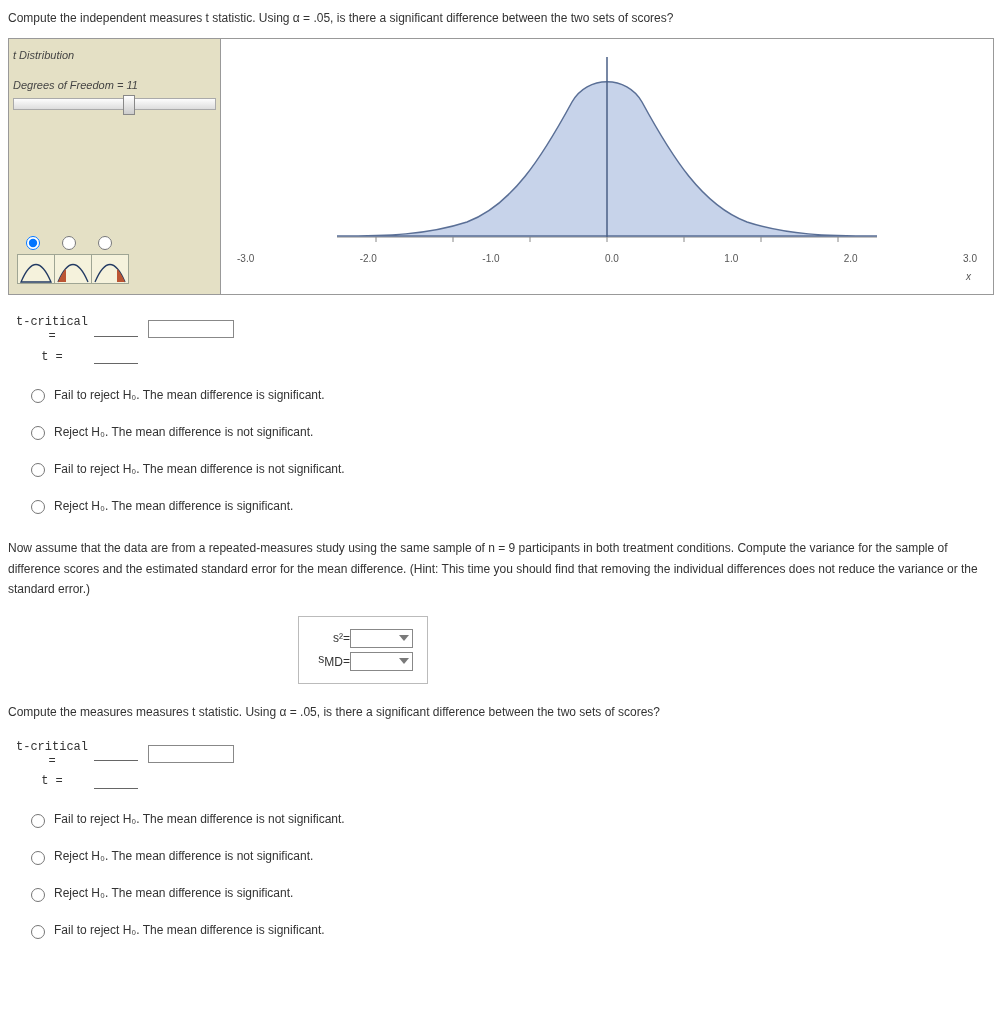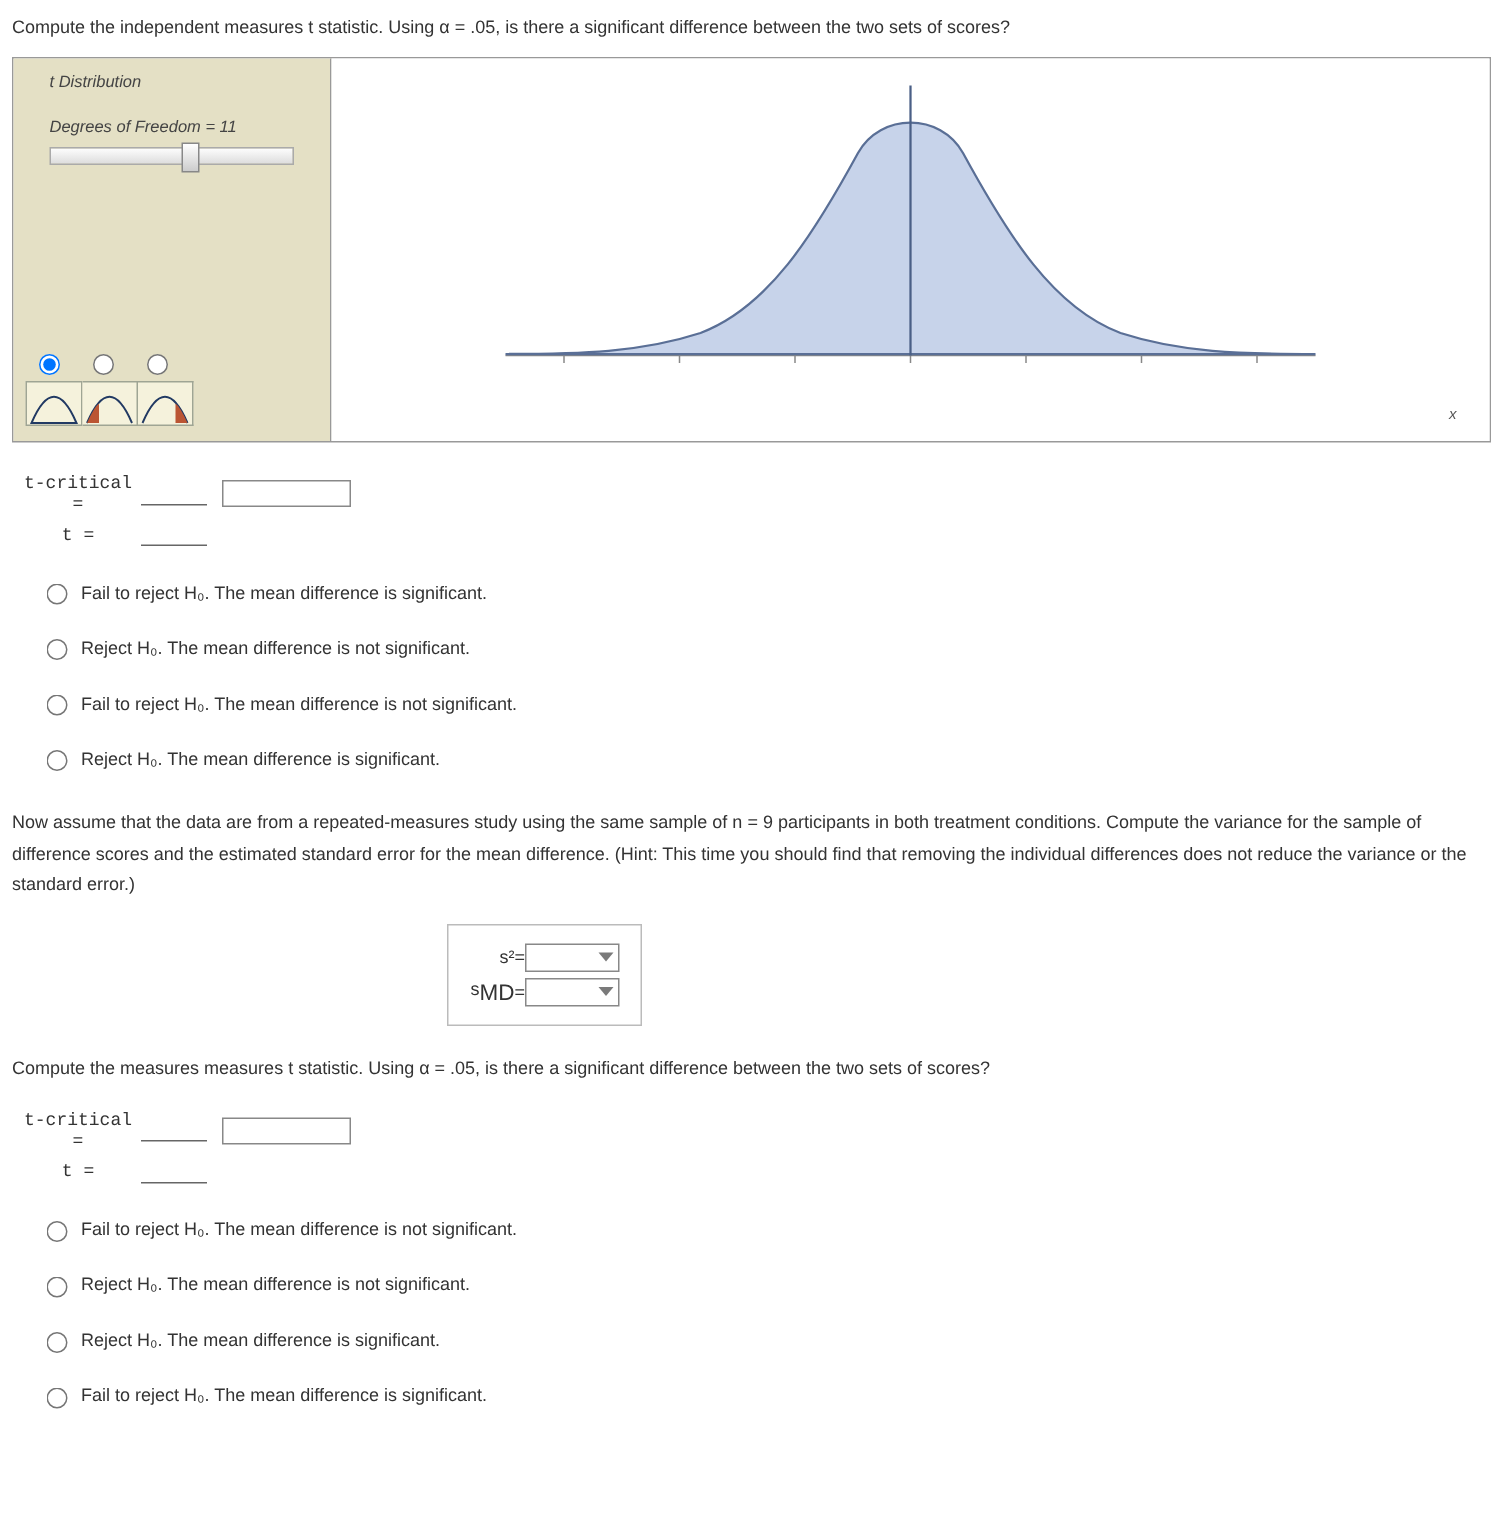"t Distribution" .sidebar { padding: 10px 24px -> 10px 4px }
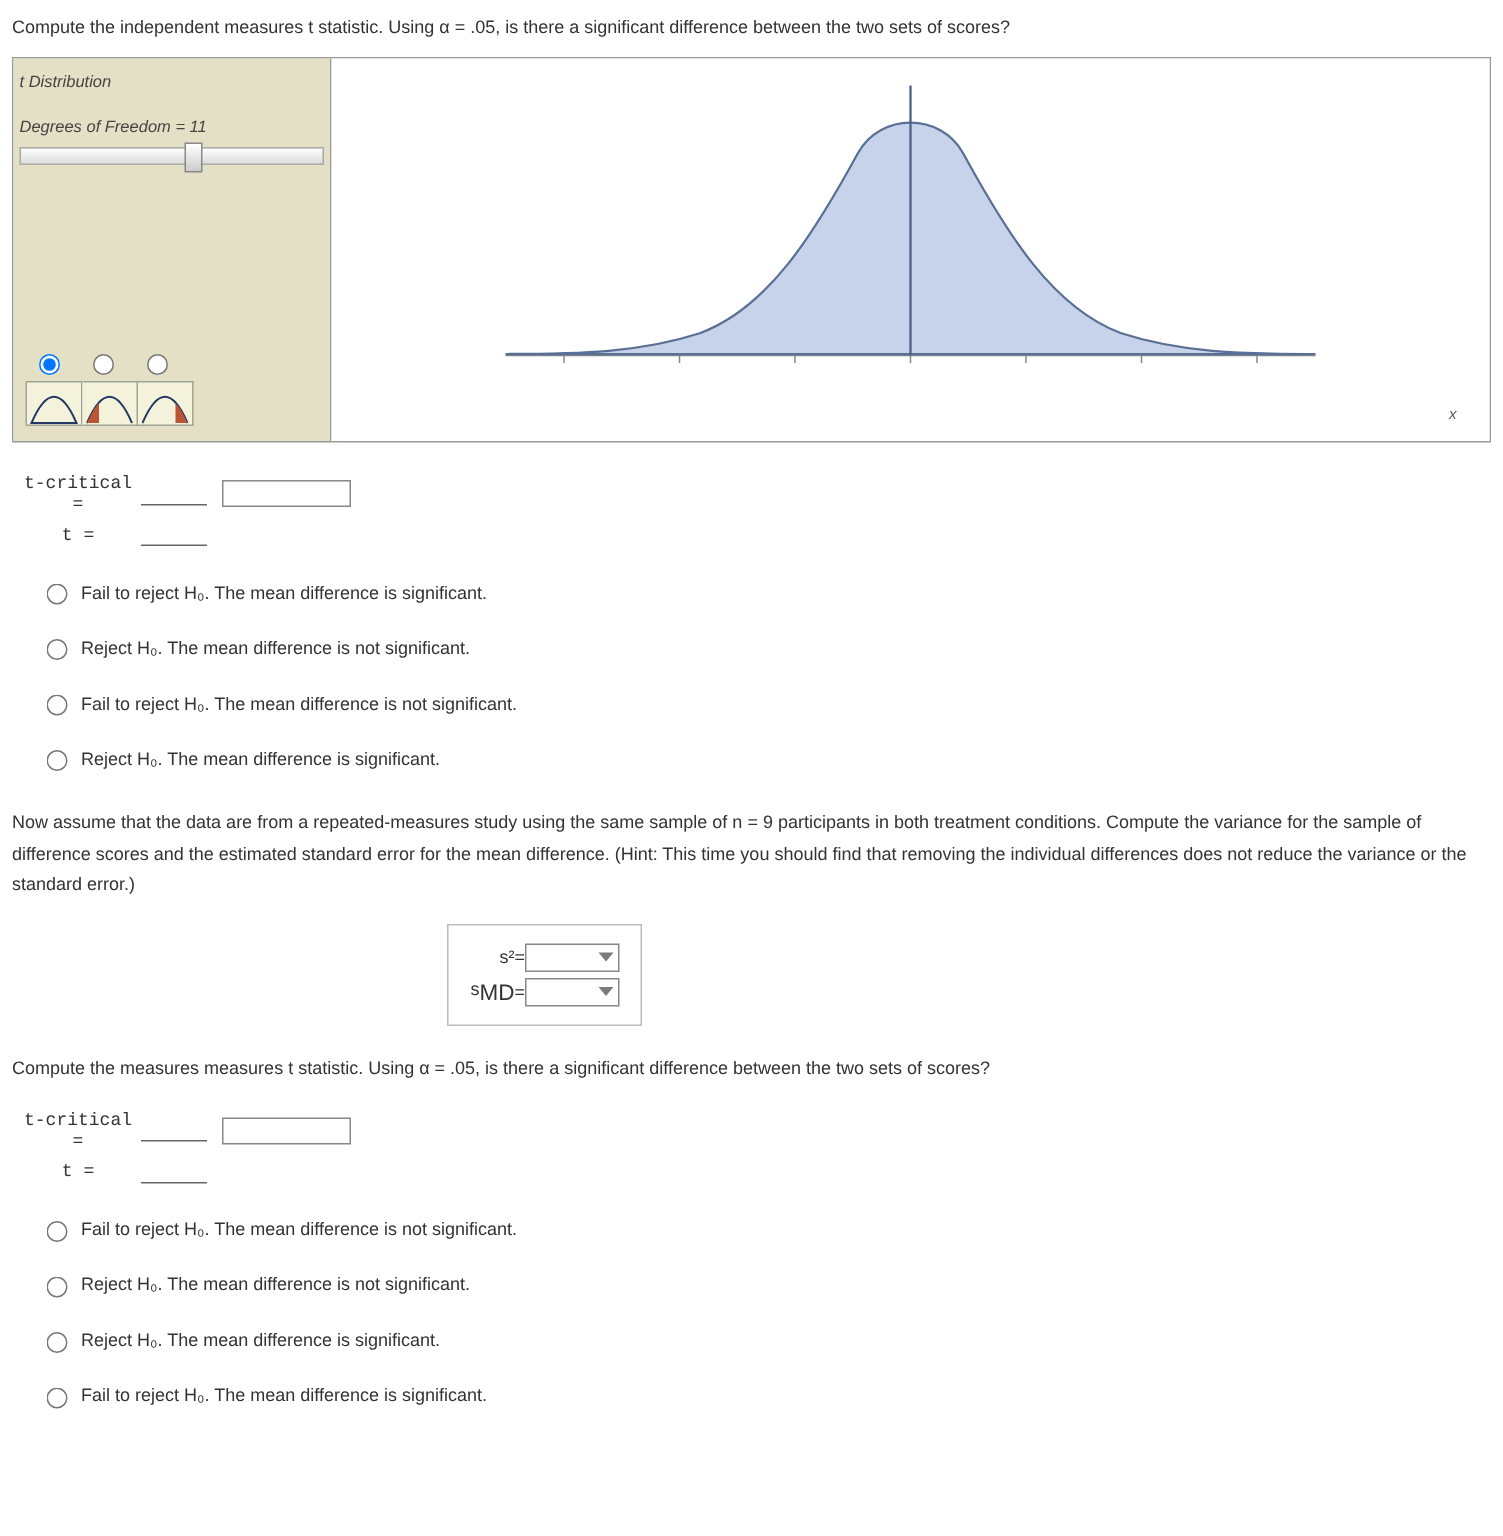"-3.0" div.axis-labels { html: none -> <div> <span>-3.0</span> <span>-2.0</span> <span>-1.0</span> <span>0.0</span> <span>1.0</span> <span>2.0</span> <span>3.0</span> </div> }
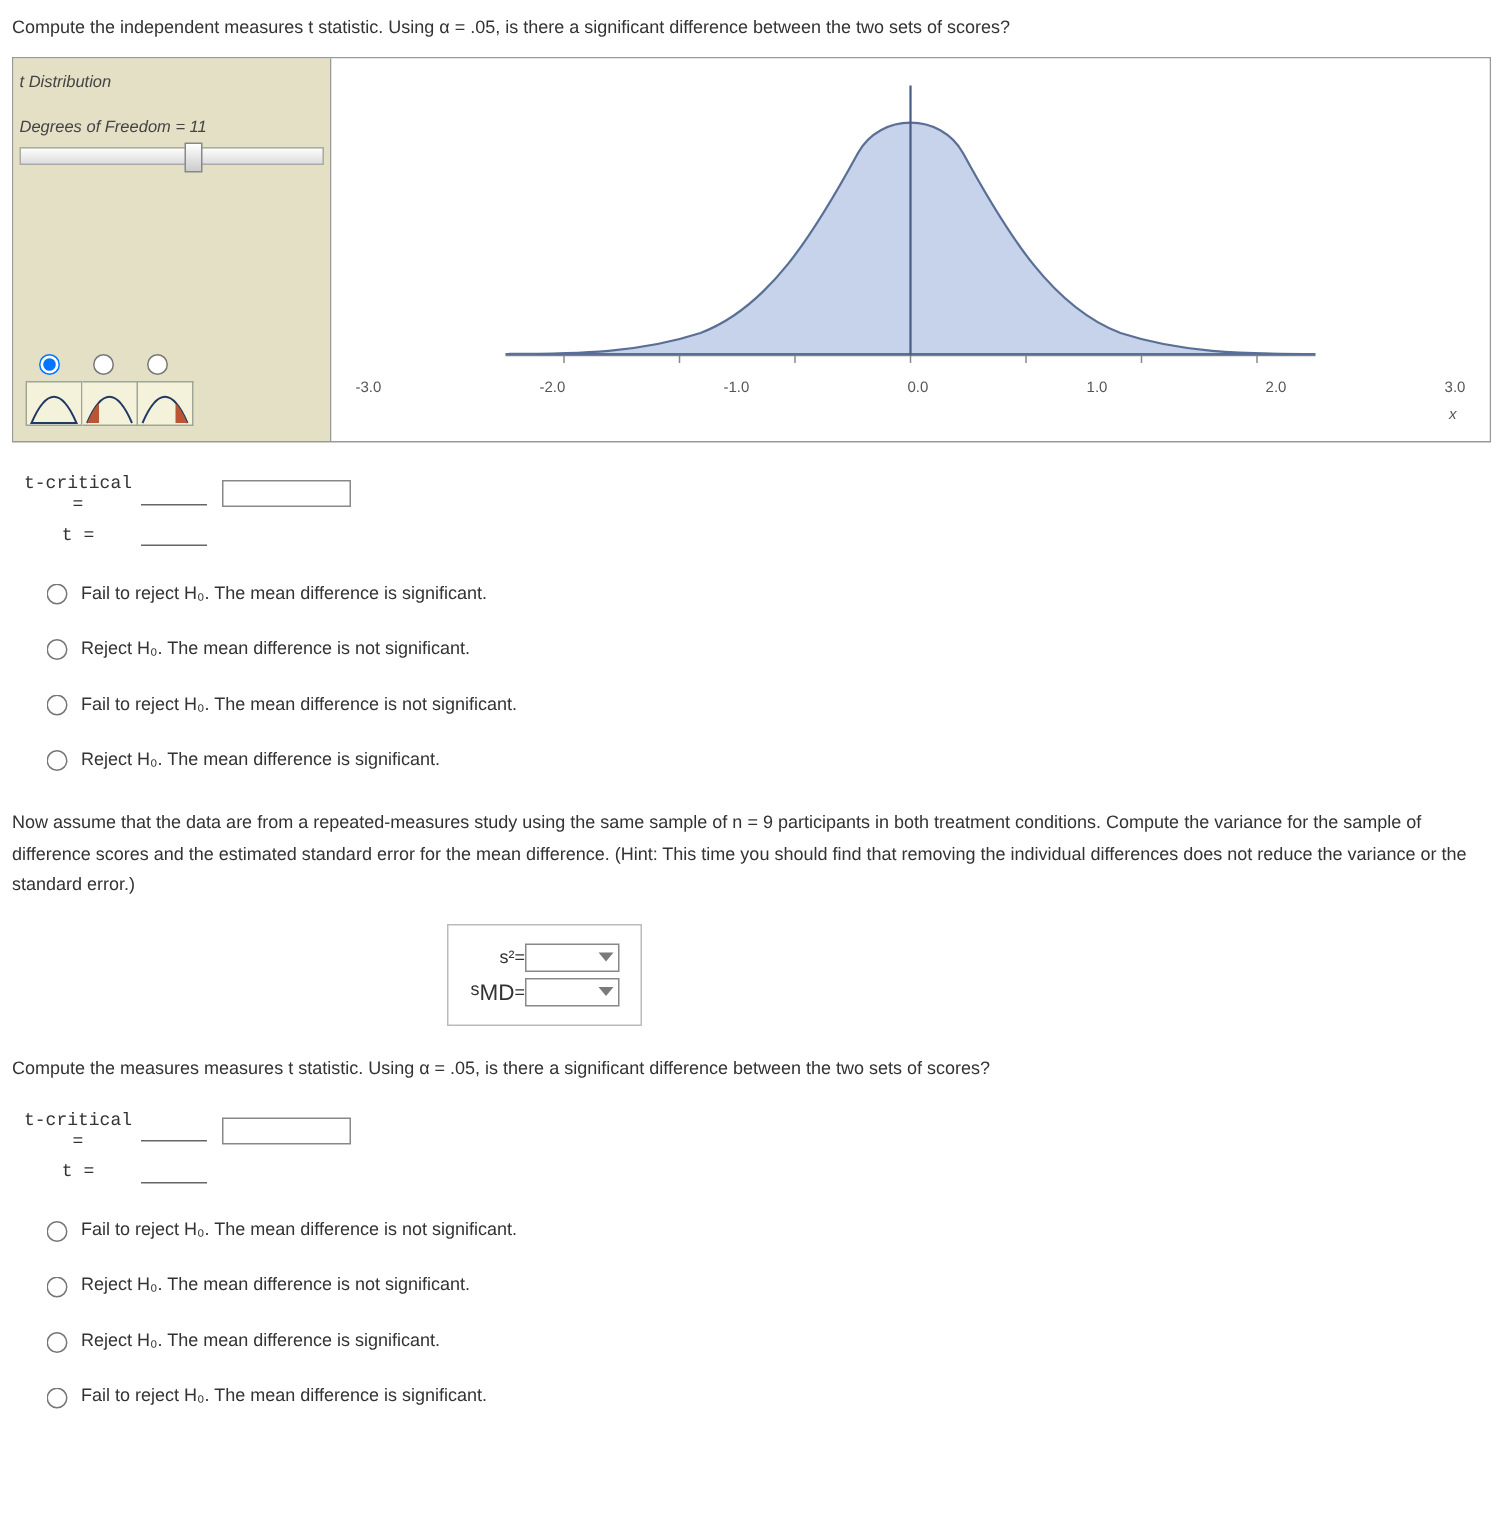"MD" .sub0 { font-size: 15px -> 12px }
